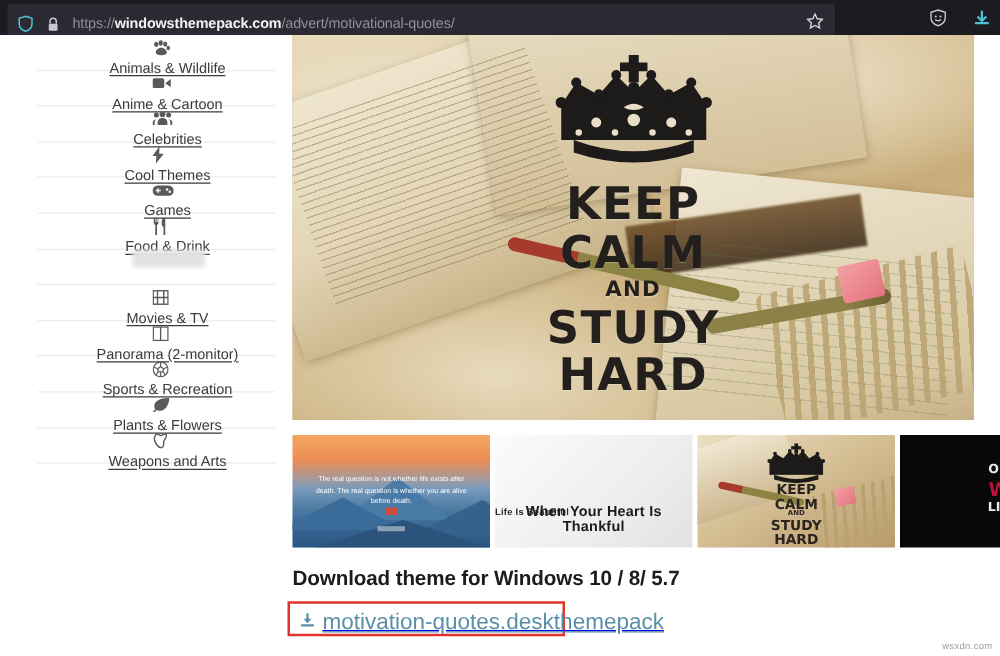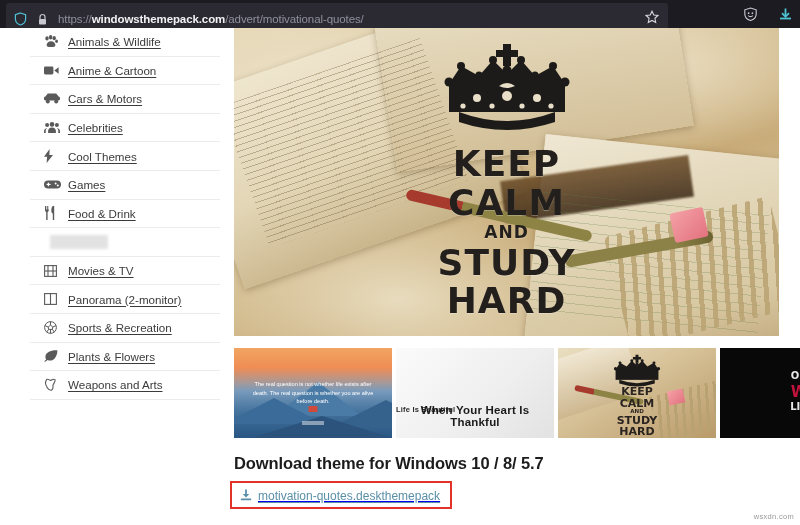"Animals & Wildlife" .nav-item { flex-direction: none -> column }
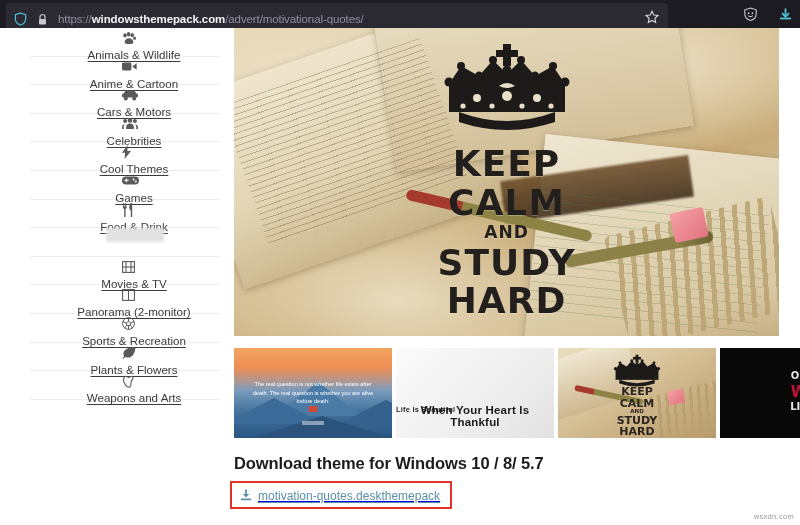"Cars & Motors" div.nav-item { html: <div> <span> <svg> <path></path> <circle></circle> <circle></circle> </svg> </span> <span>Cars &amp; Motors</span> </div> -> none }
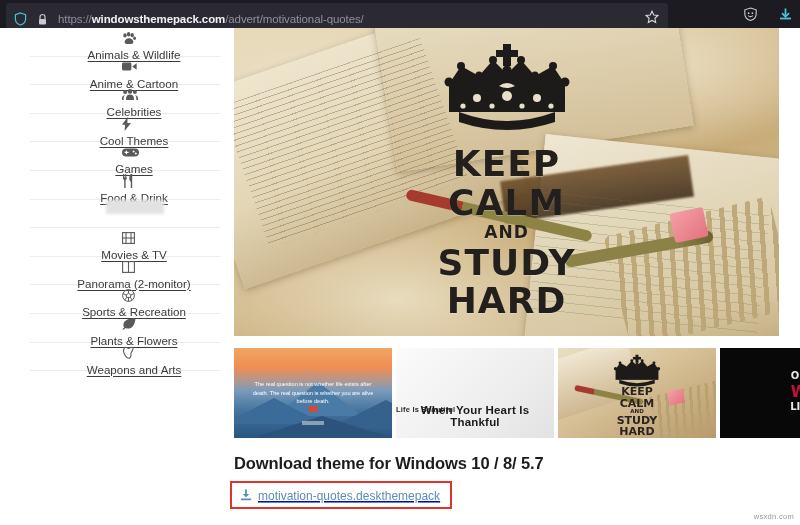"motivation-quotes.deskthemepack" .dl-link .lbl { font-size: 12px -> 18px }
